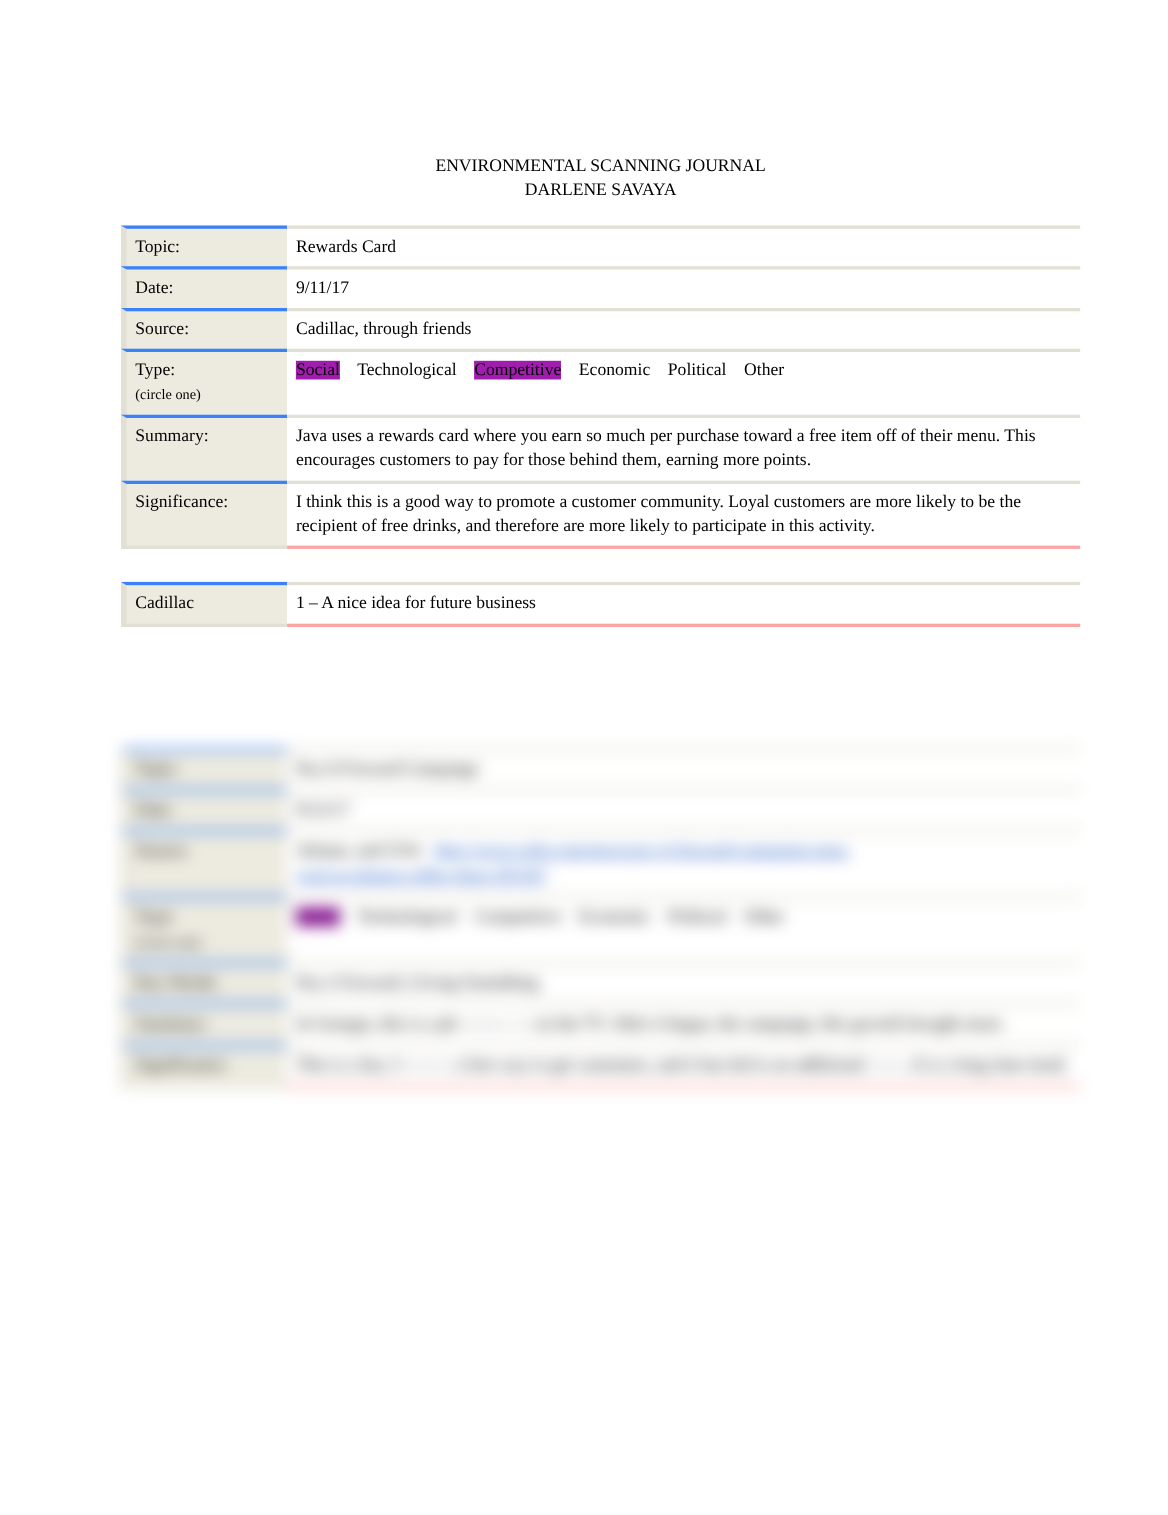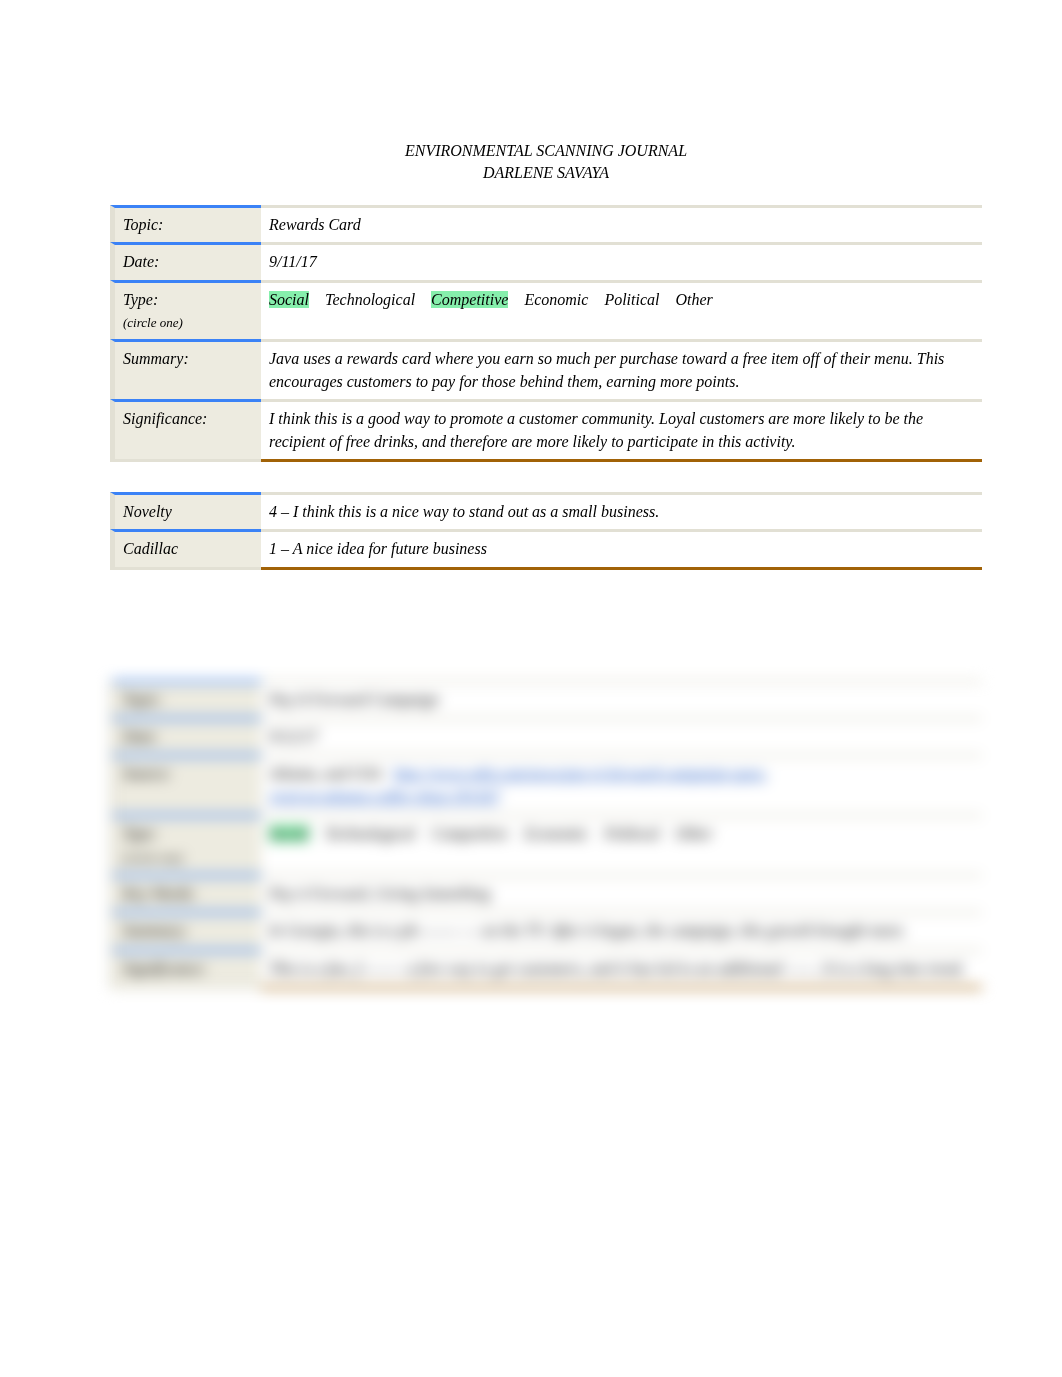"ENVIRONMENTAL SCANNING JOURNAL" .page { font-style: italic -> none }
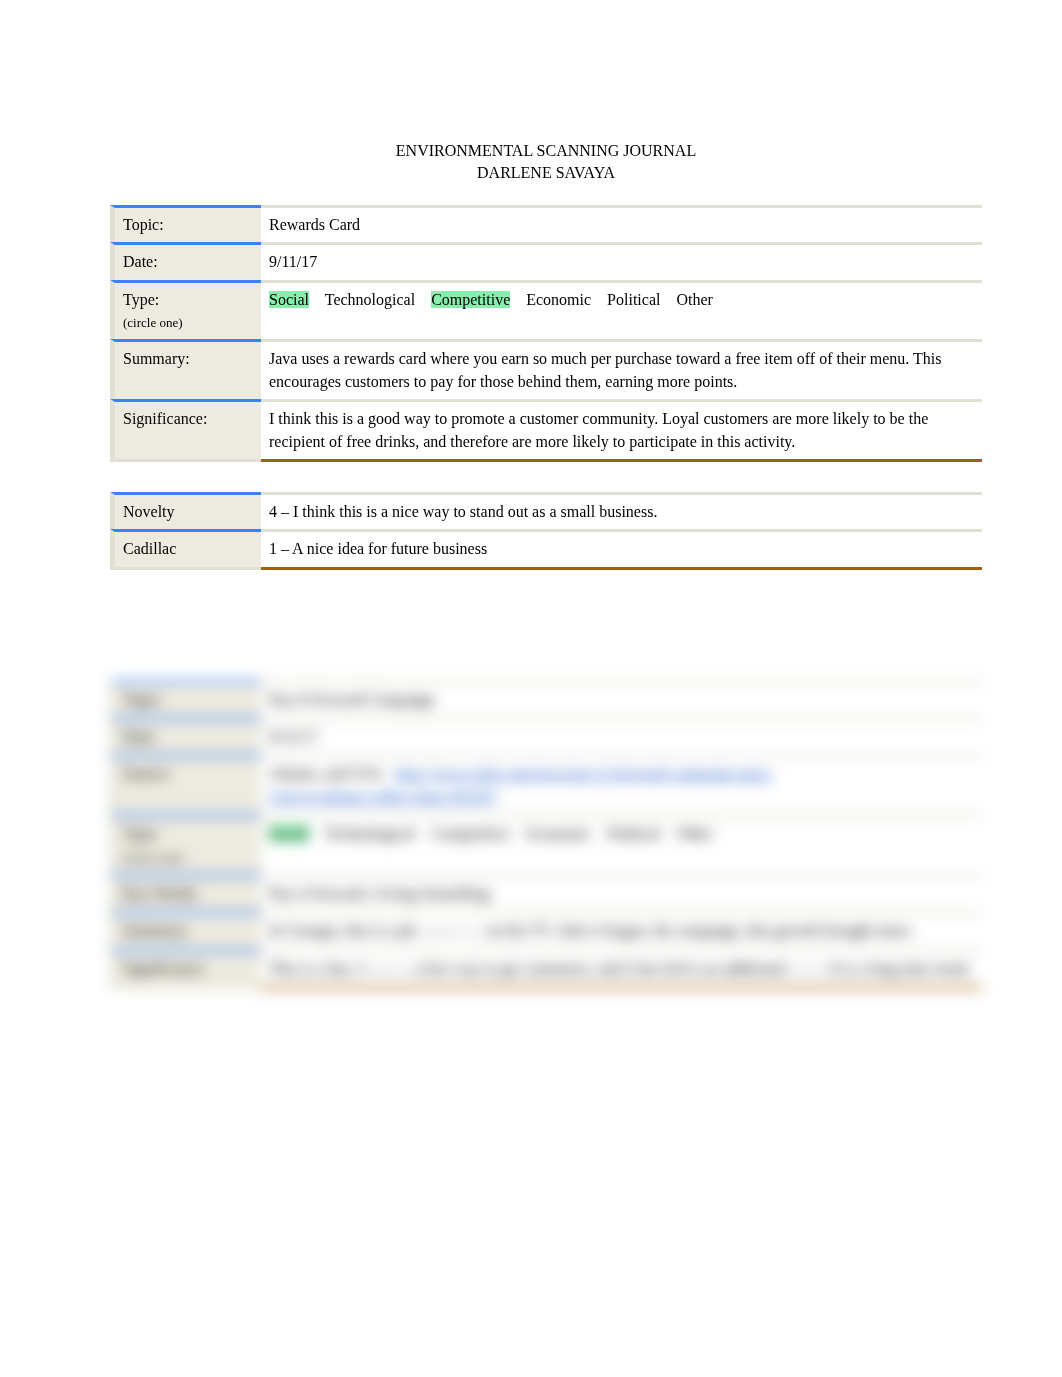"Source:" tr { html: none -> <tr> <td>Source:</td> <td>Cadillac, through friends</td> </tr> }
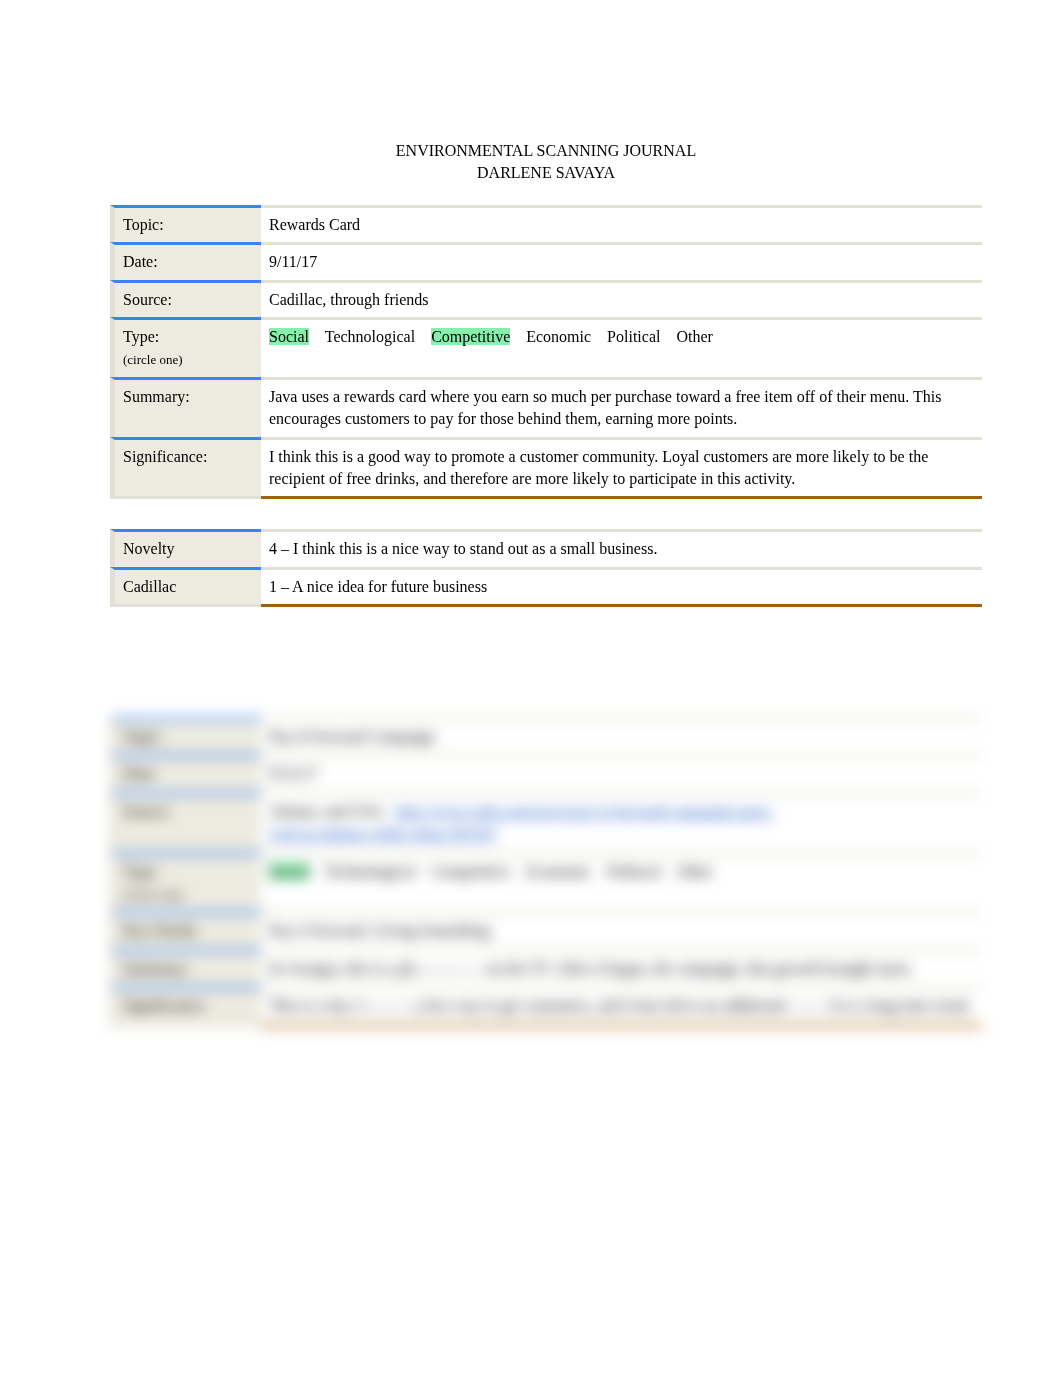"Social" .hl { background: #86efac -> #a21caf }
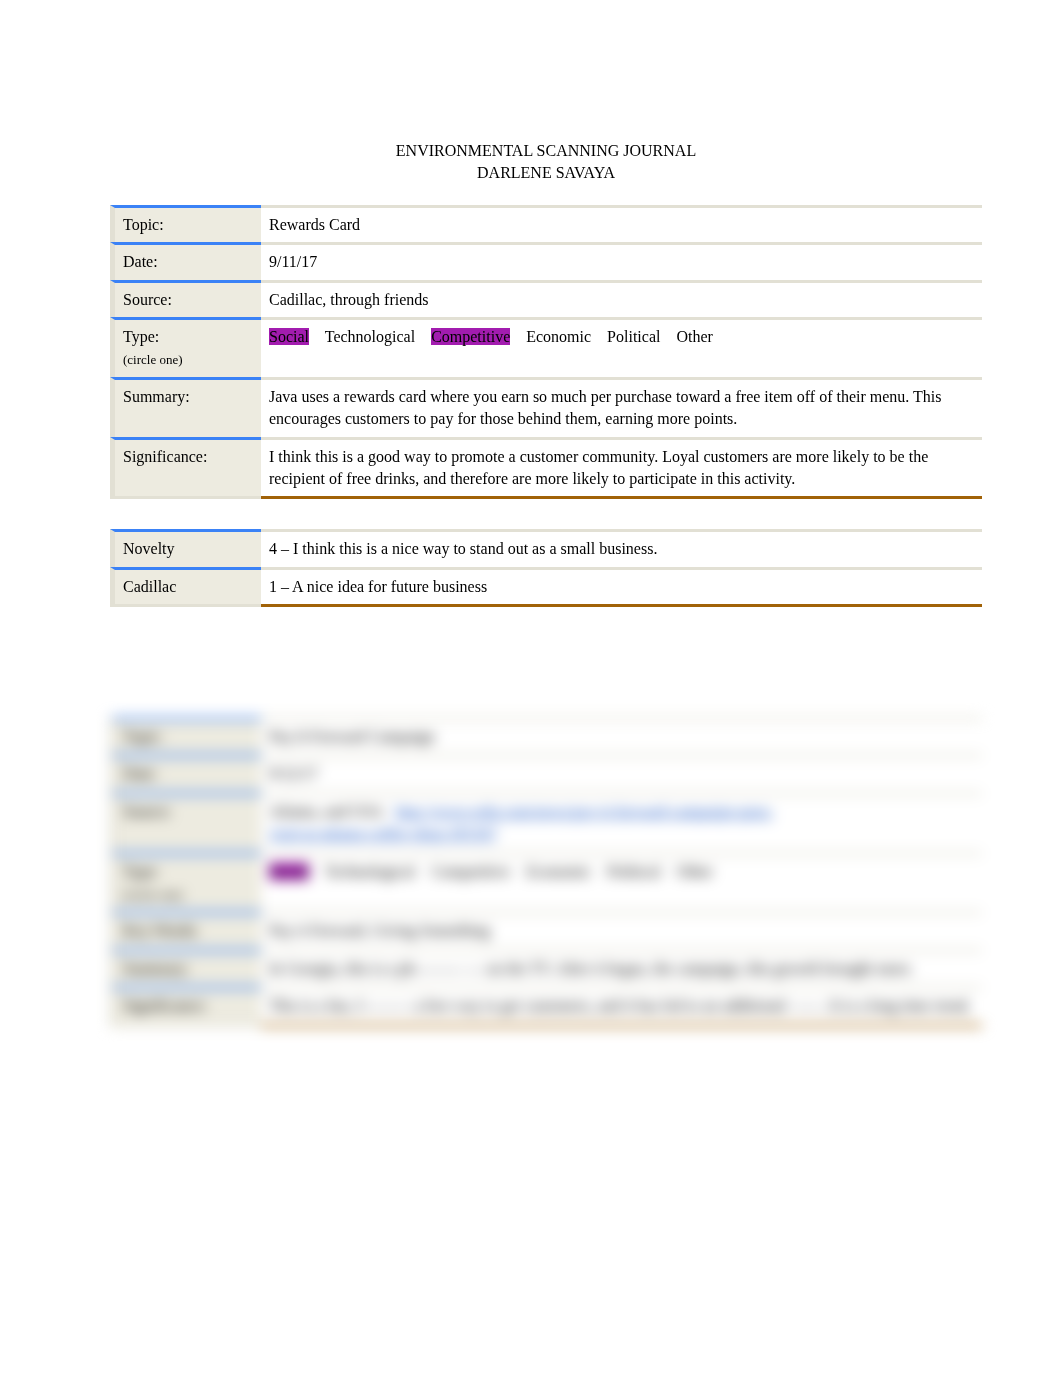"I think this is a" table.form tr:last-child td.value { border-bottom: 3px solid #a16207 -> 3px solid #fca5a5 }
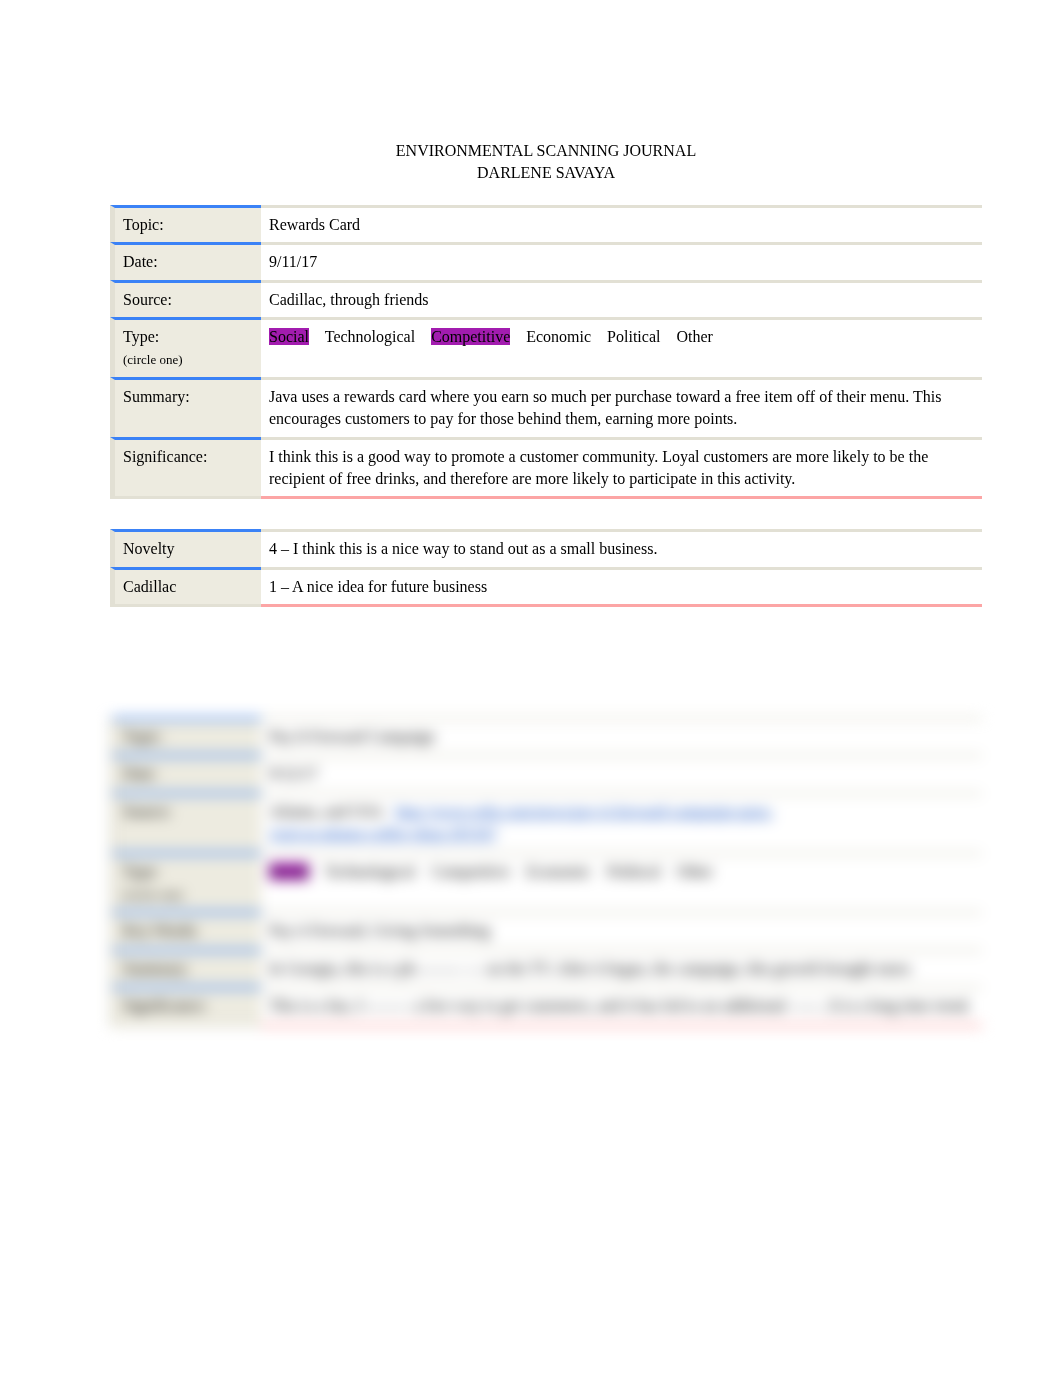"Novelty" tr { html: <tr> <td>Novelty</td> <td>4 – I think this is a nice way to stand out as a small business.</td> </tr> -> none }
